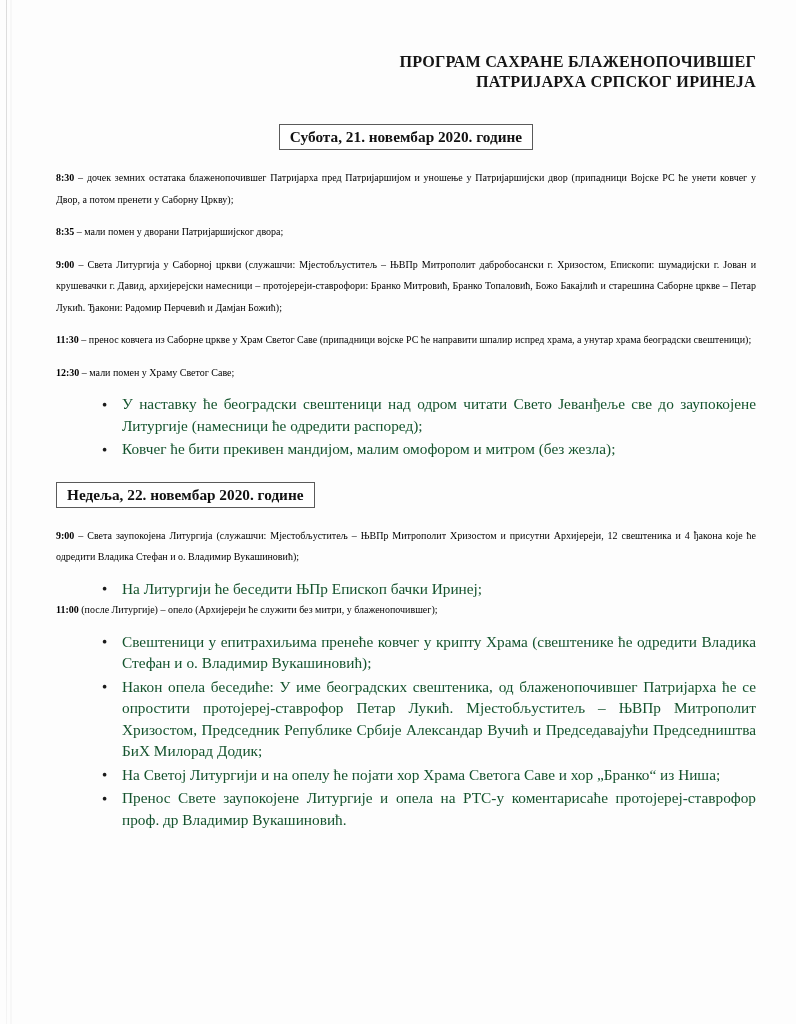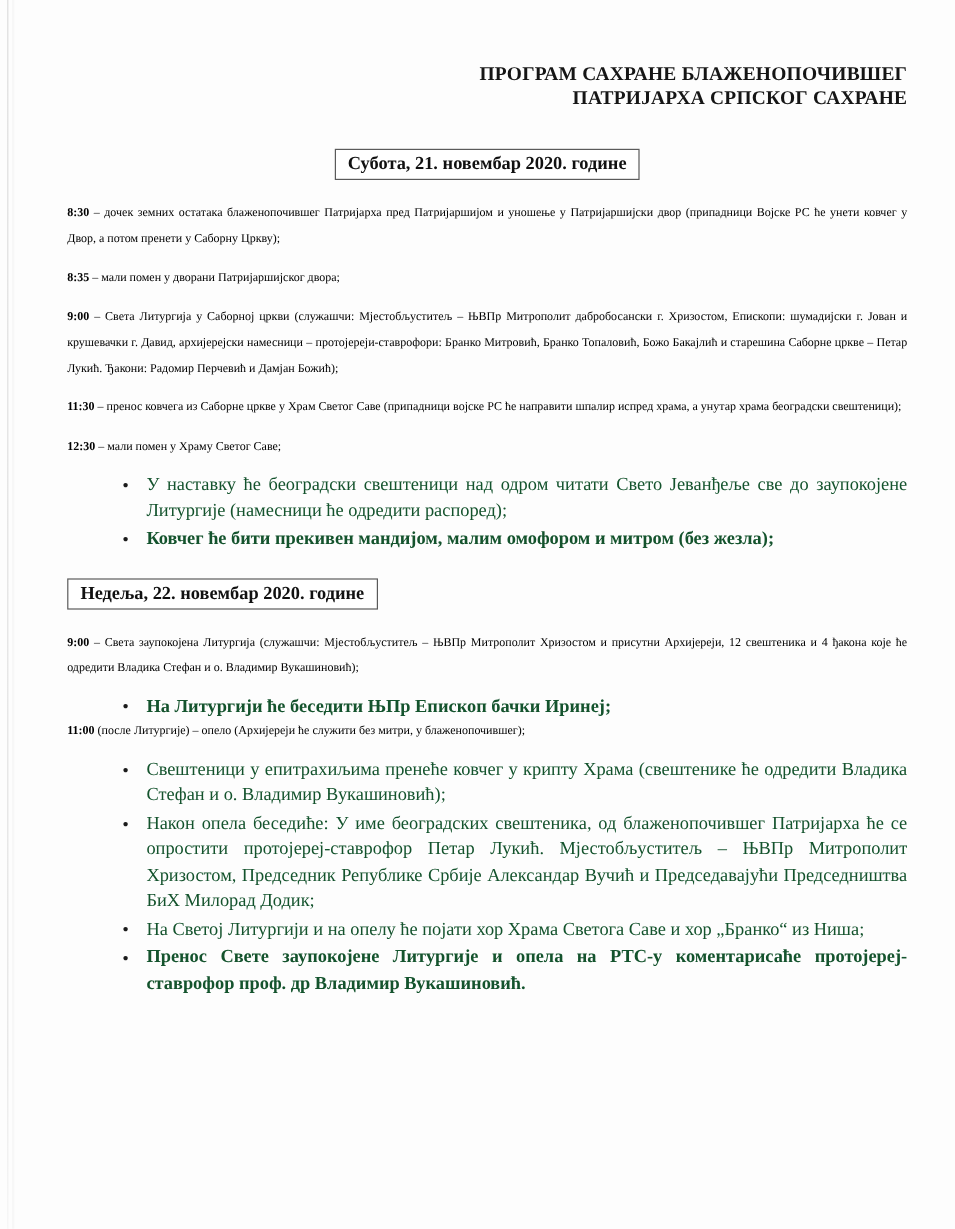"ПАТРИЈАРХА СРПСКОГ САХРАНЕ" span.line2 { text: САХРАНЕ -> ИРИНЕЈА }
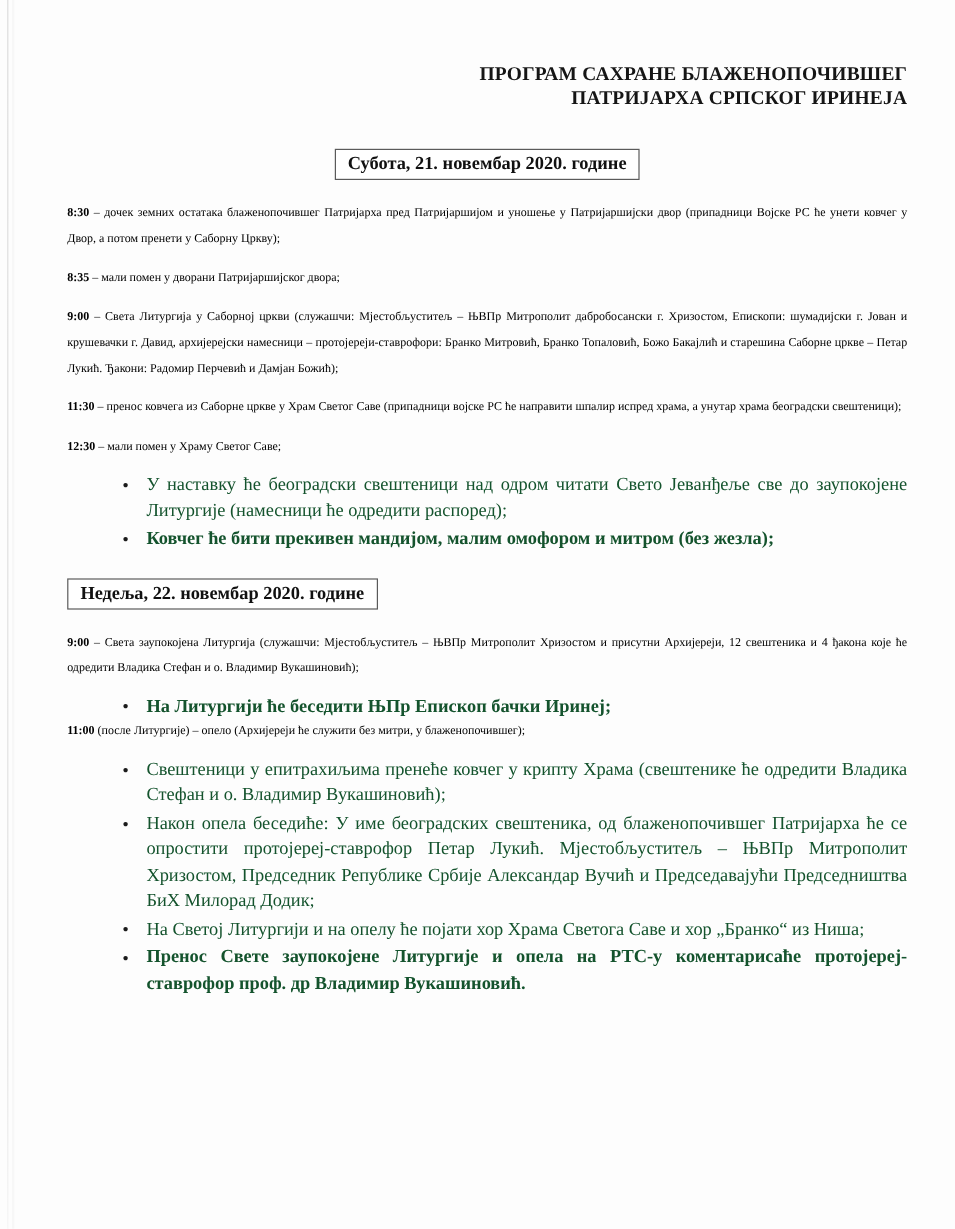"Ковчег ће бити прекивен мандијом," ul.bullets li:last-child { font-weight: bold -> none }
